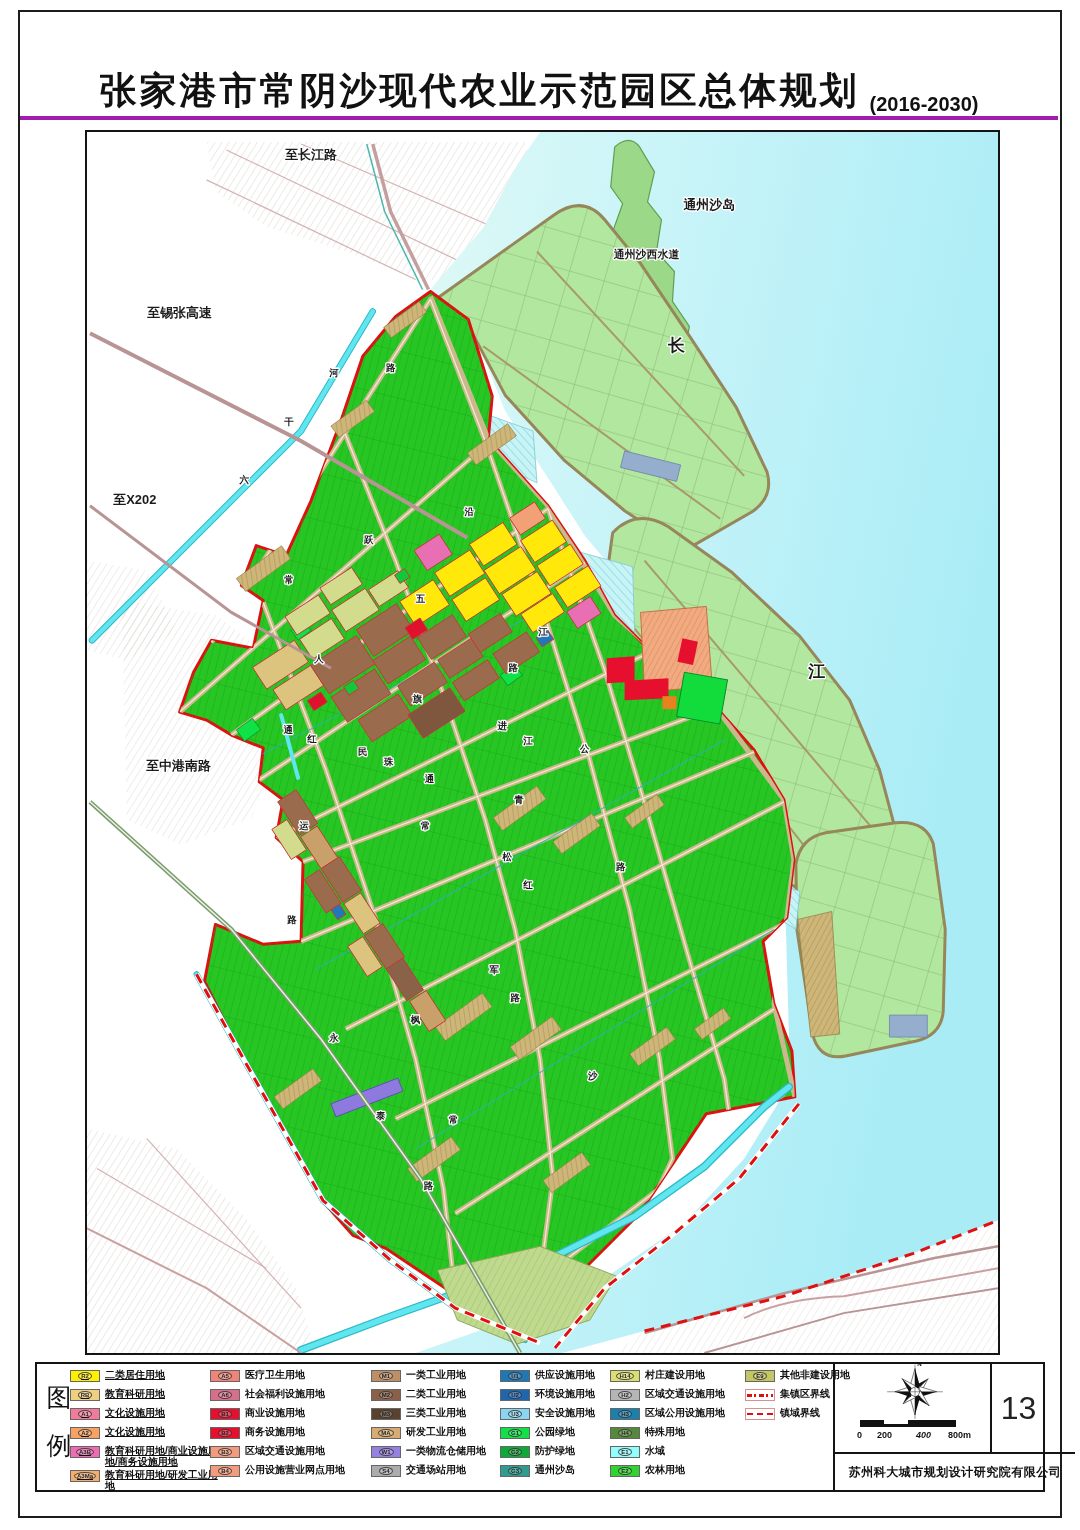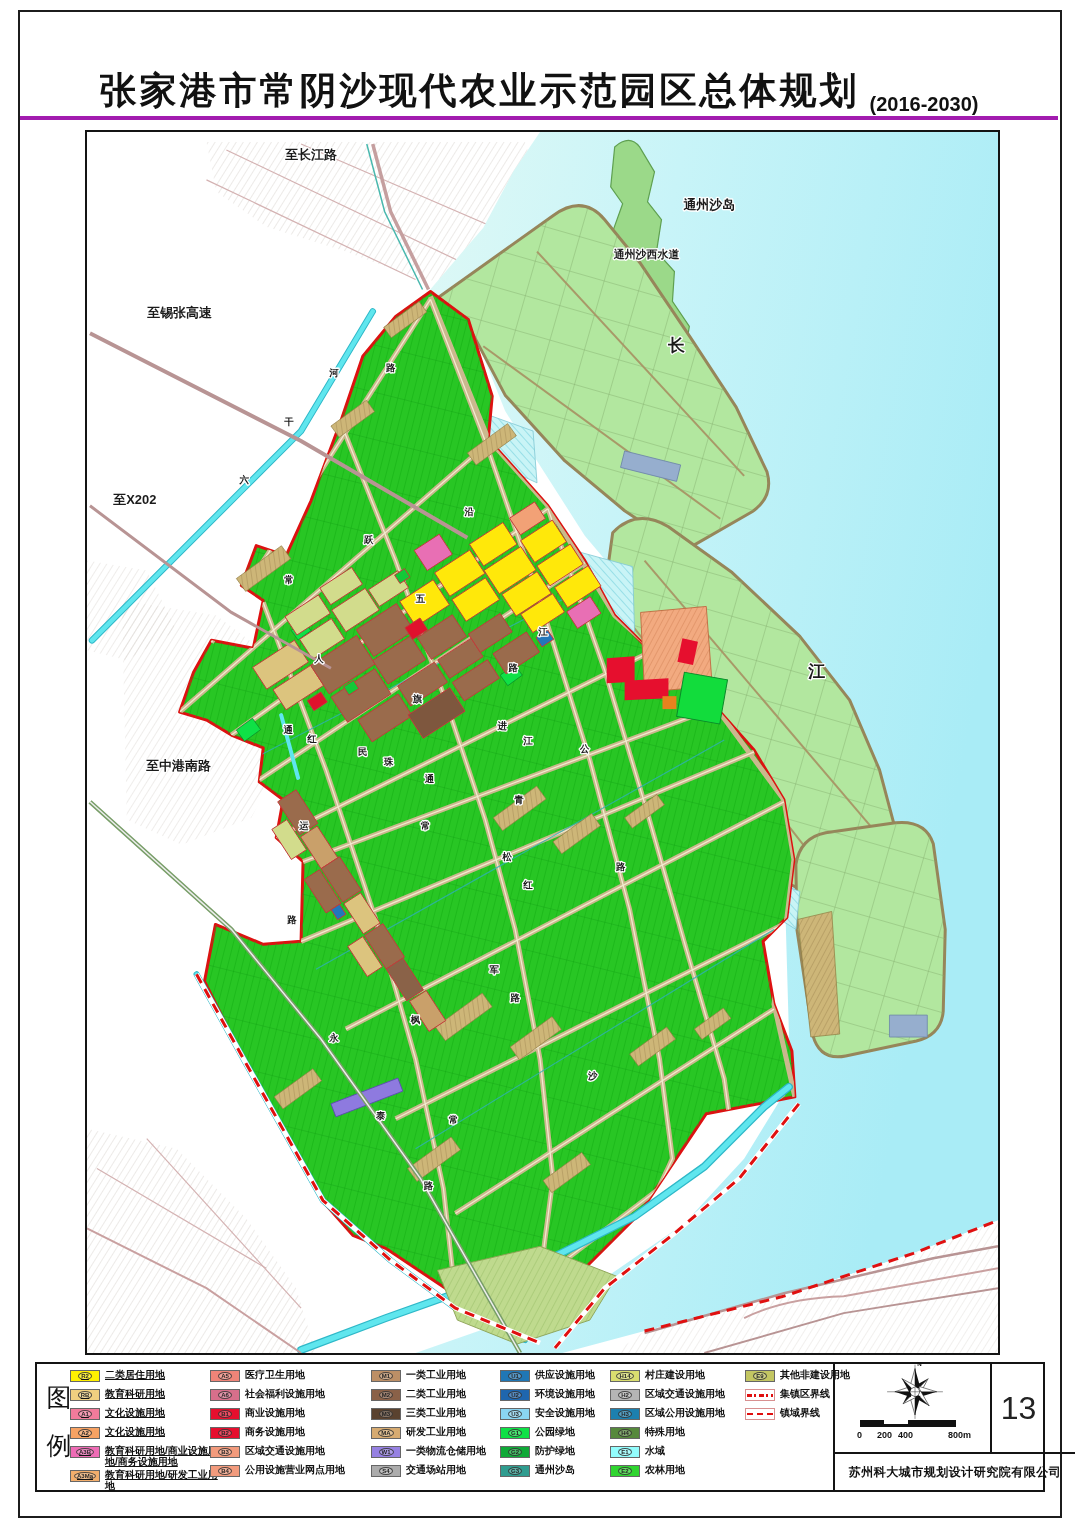"400" span.sb-lab { font-style: none -> italic; left: 38px -> 56px }
